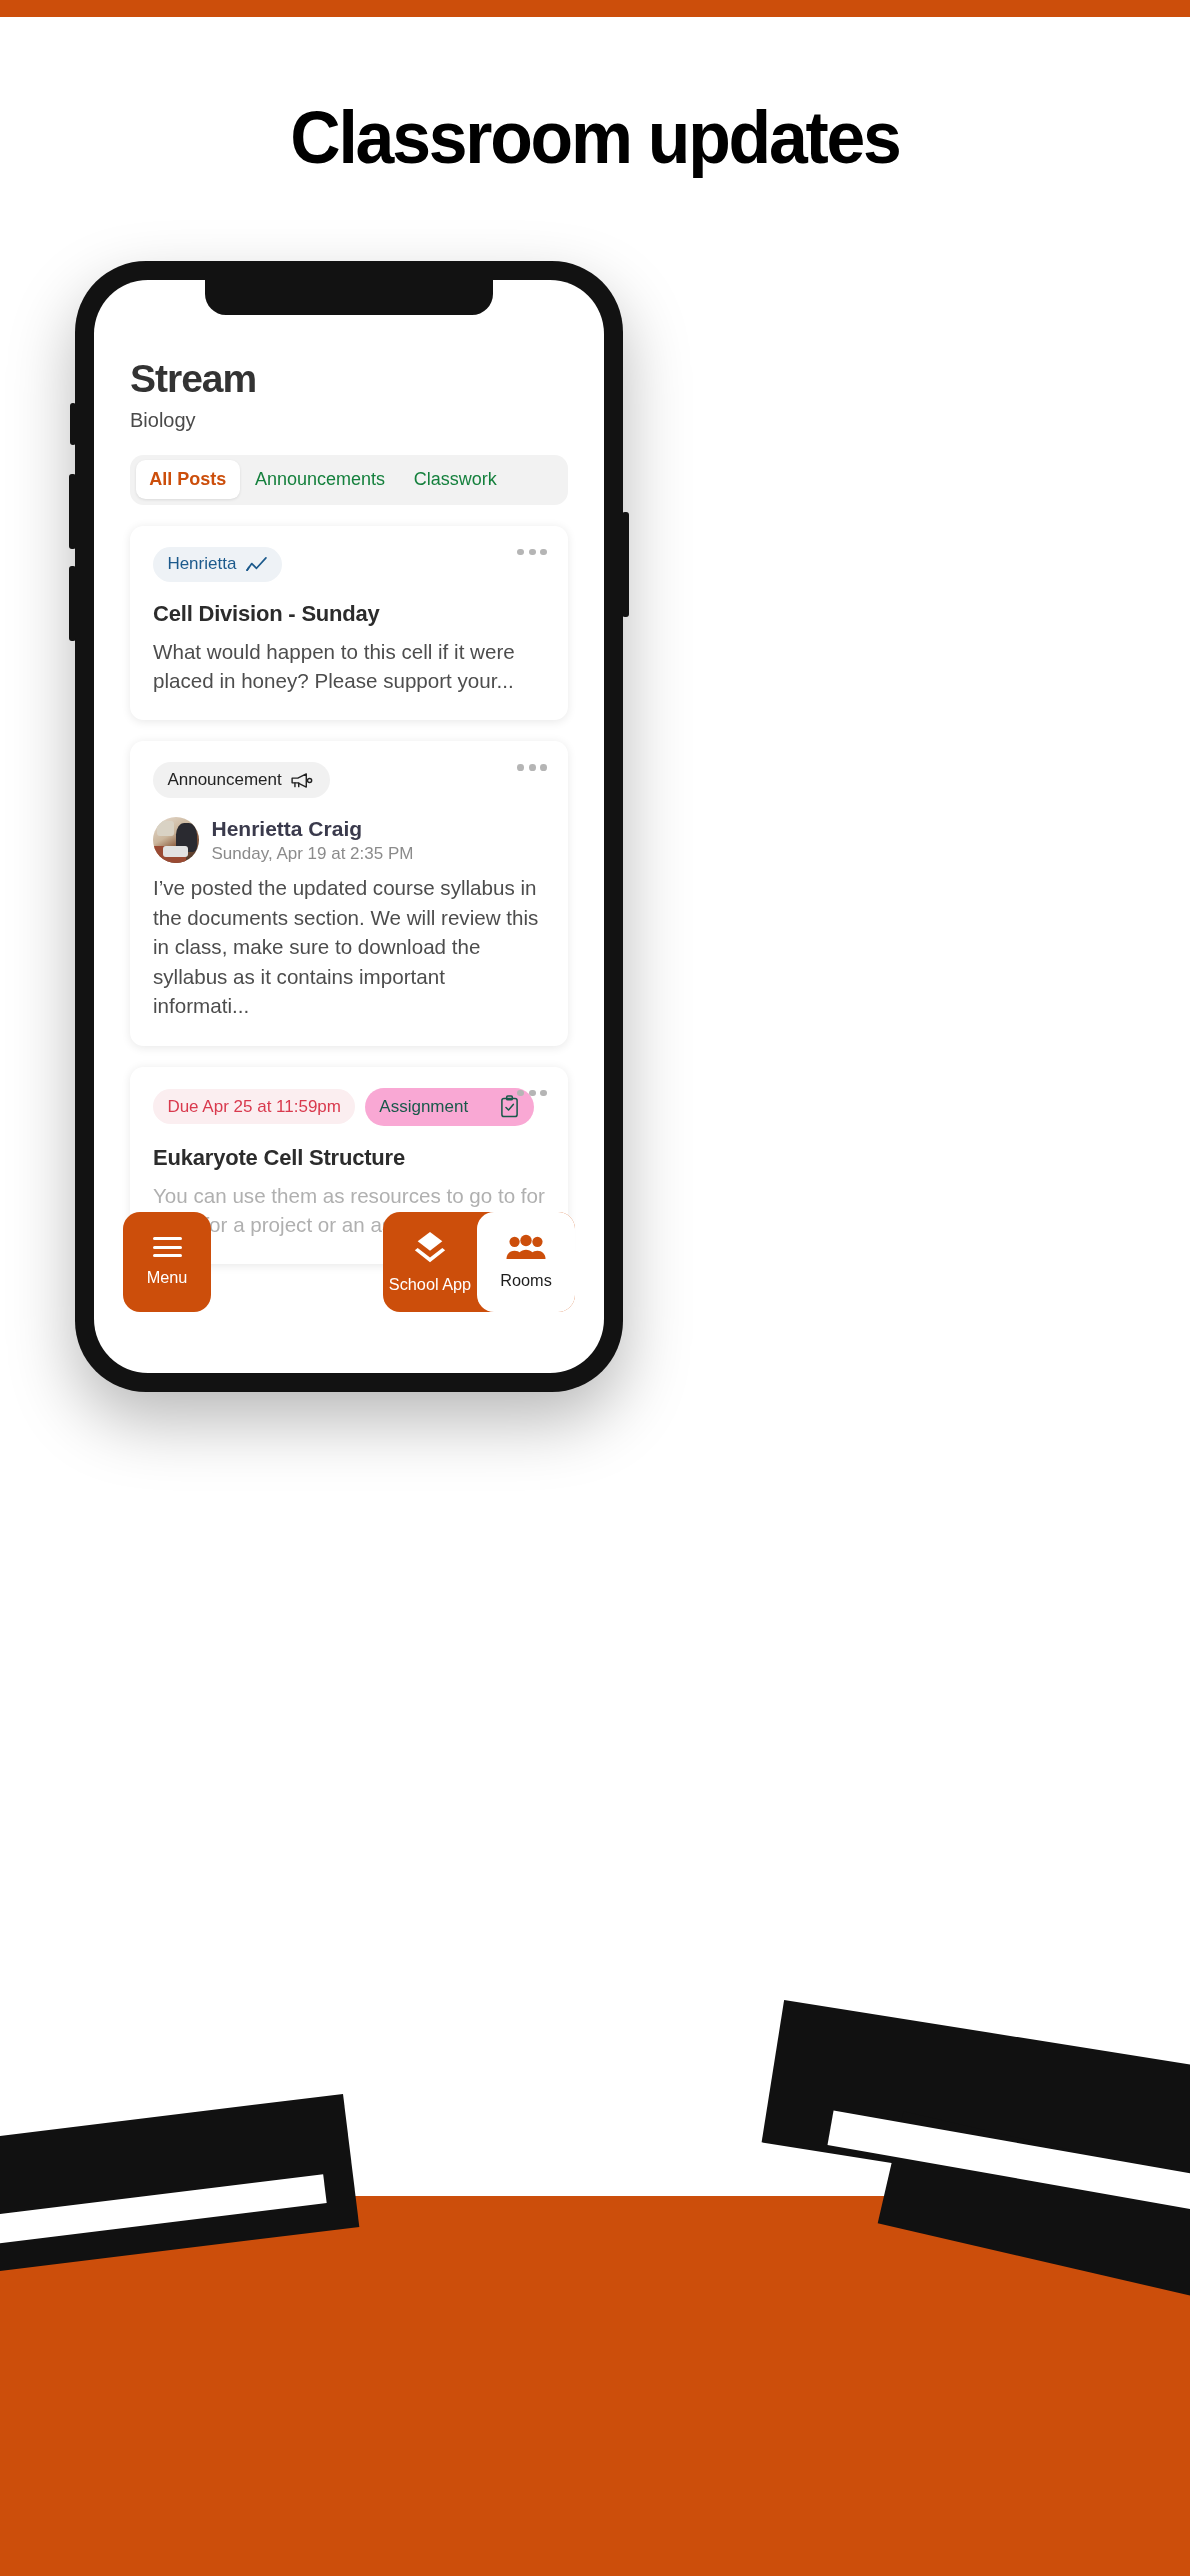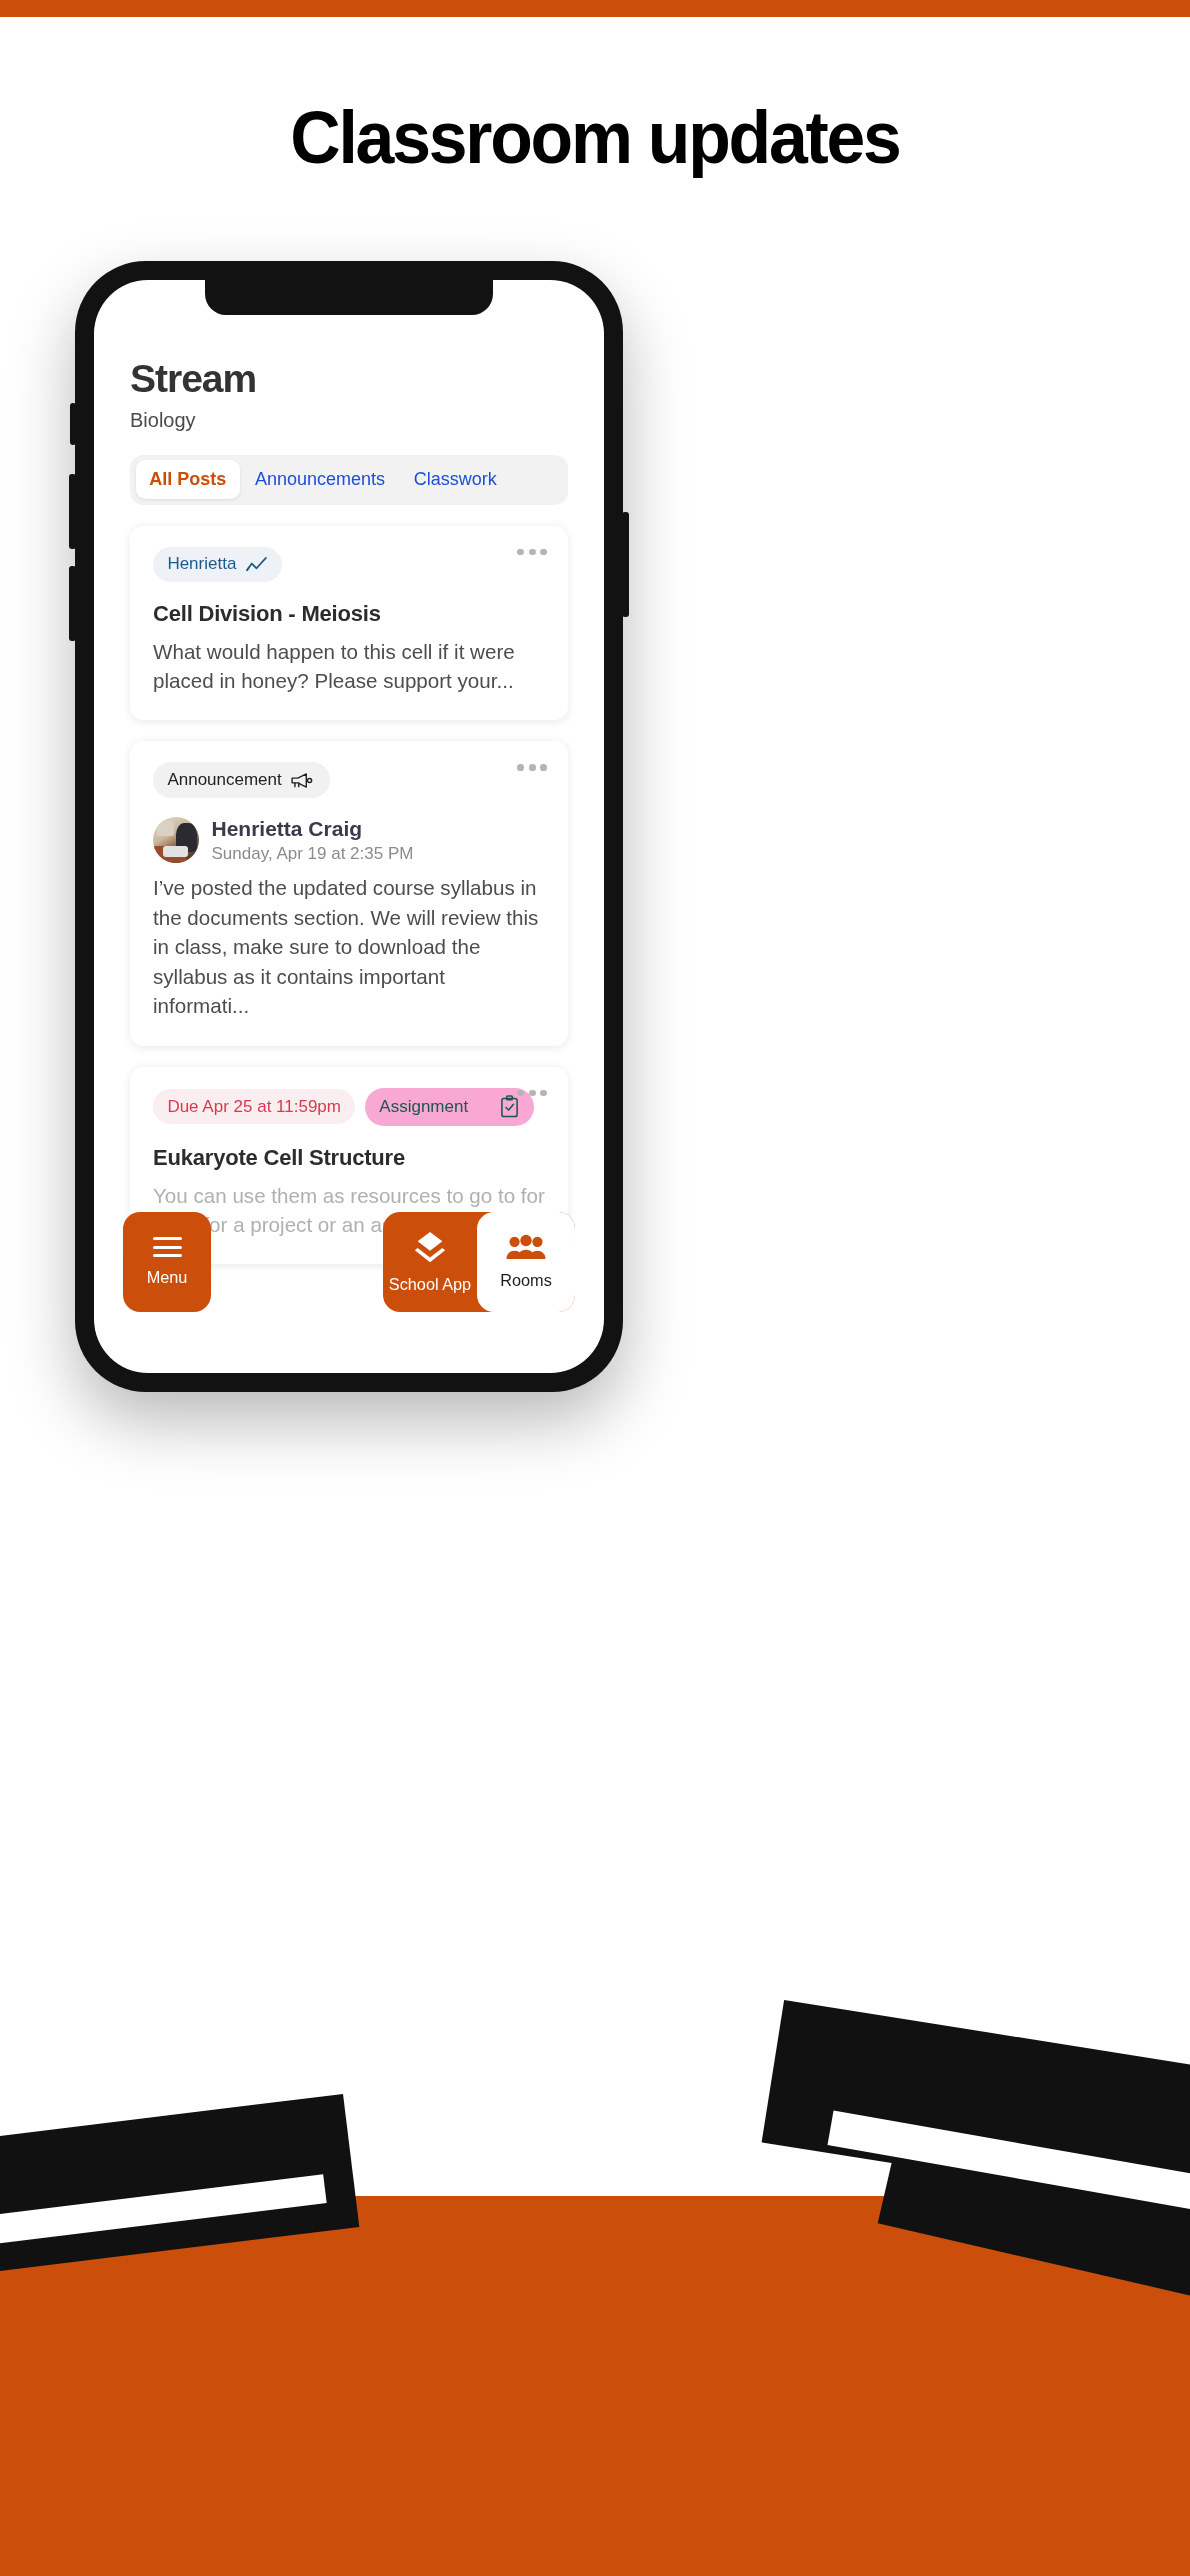"Announcements" .tab { color: #1d4ed8 -> #15803d }
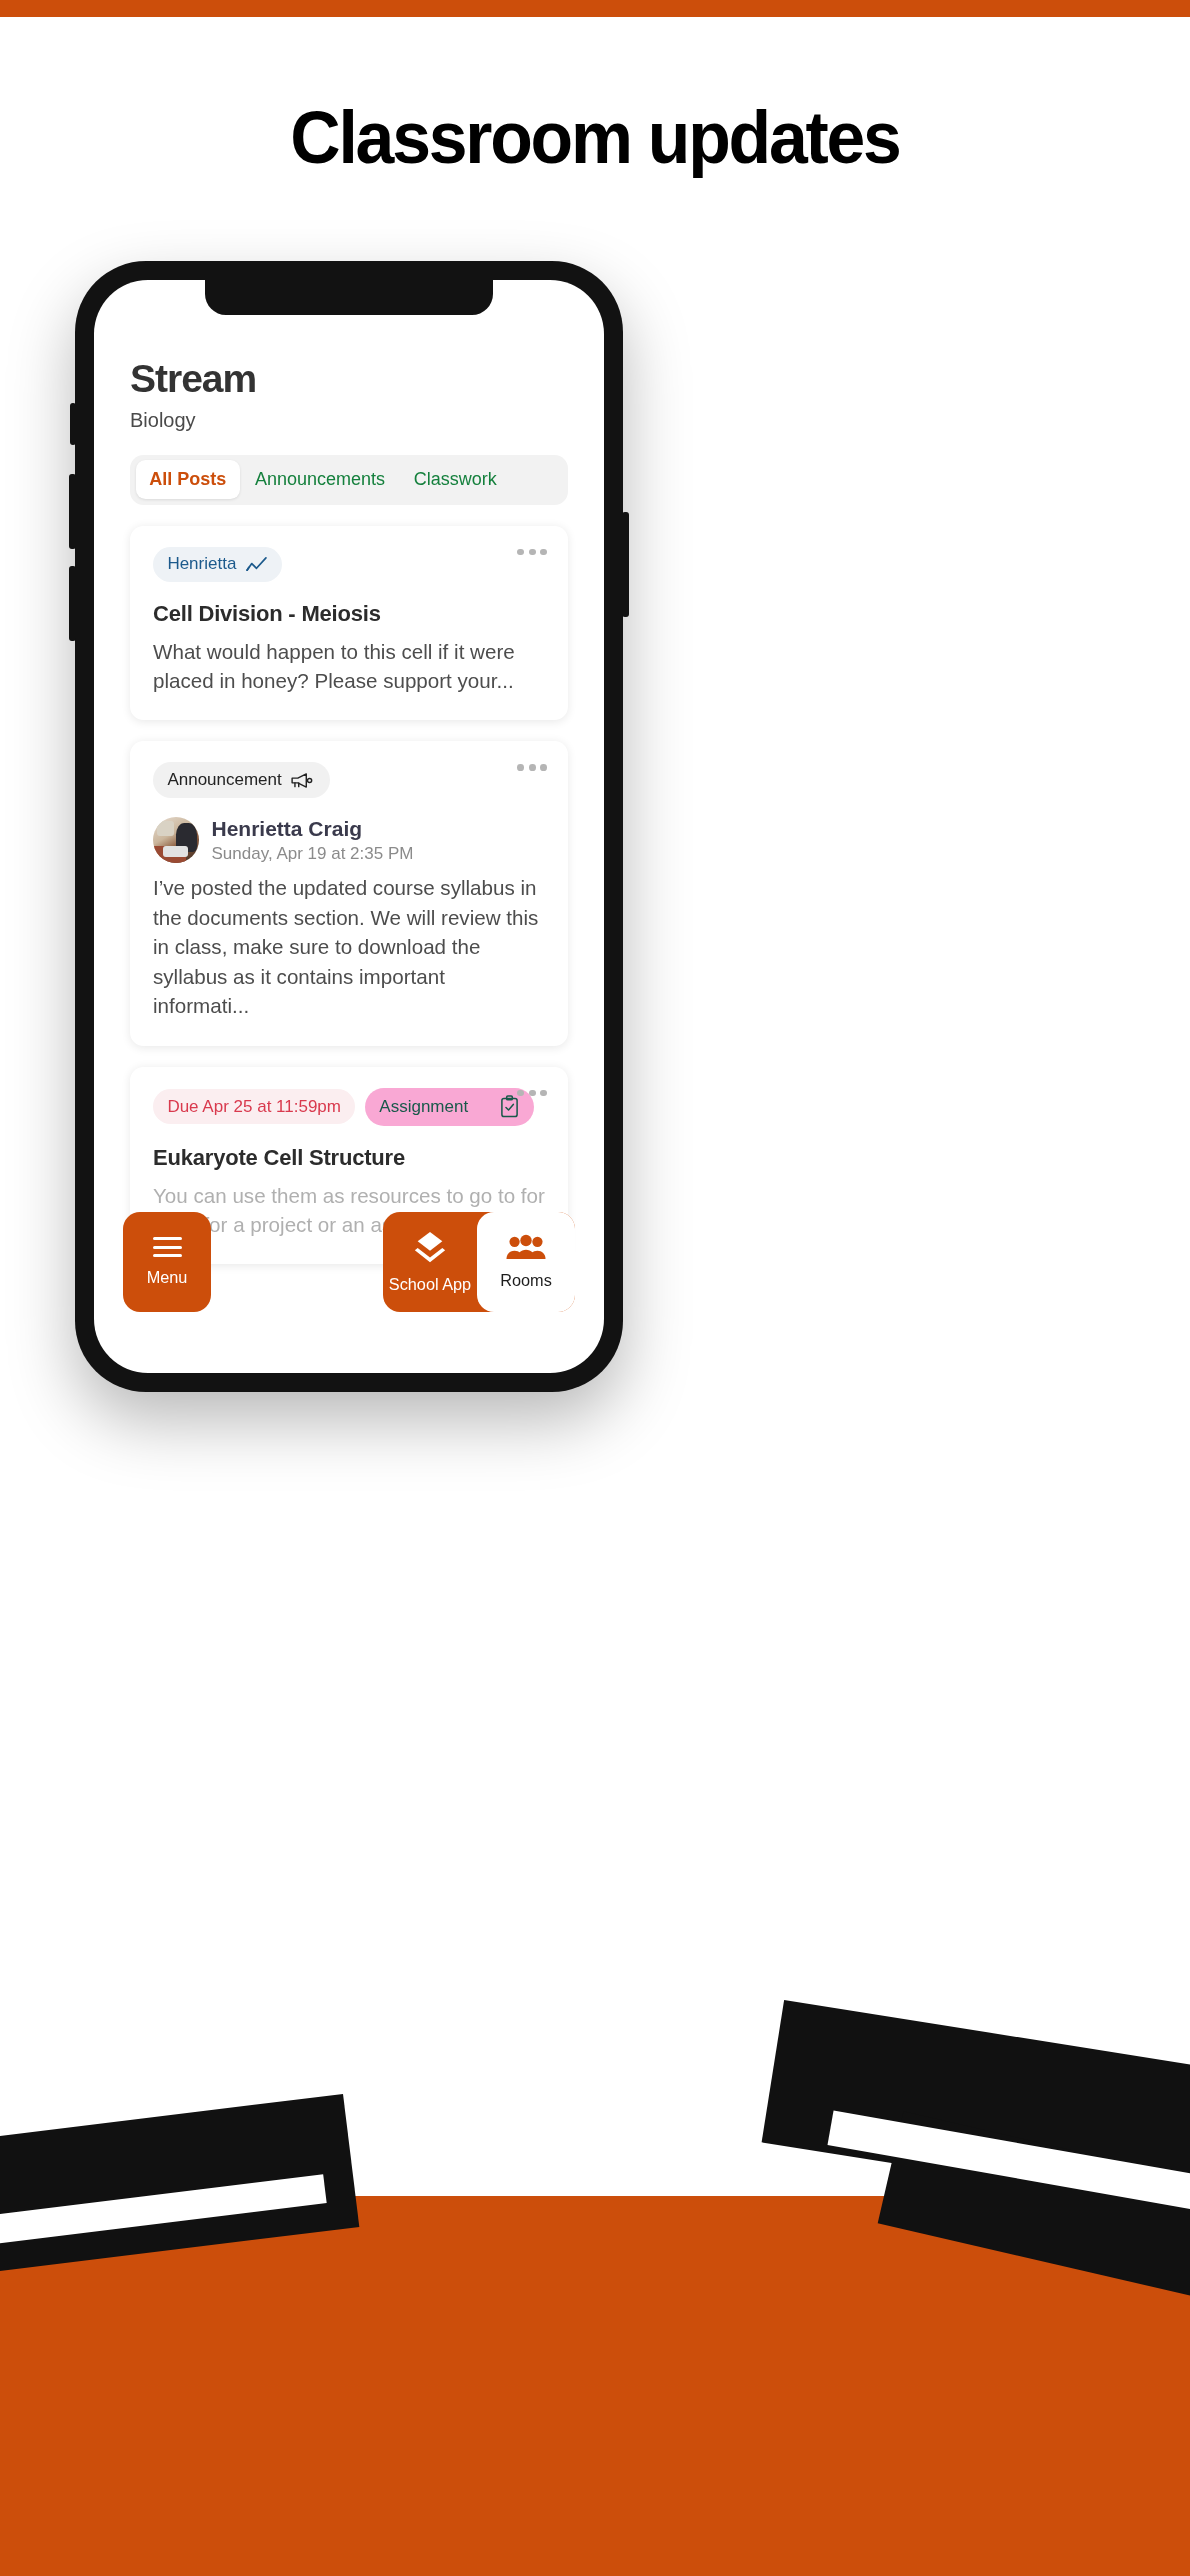"Cell Division - Meiosis" div.card-title { text: Meiosis -> Sunday }
